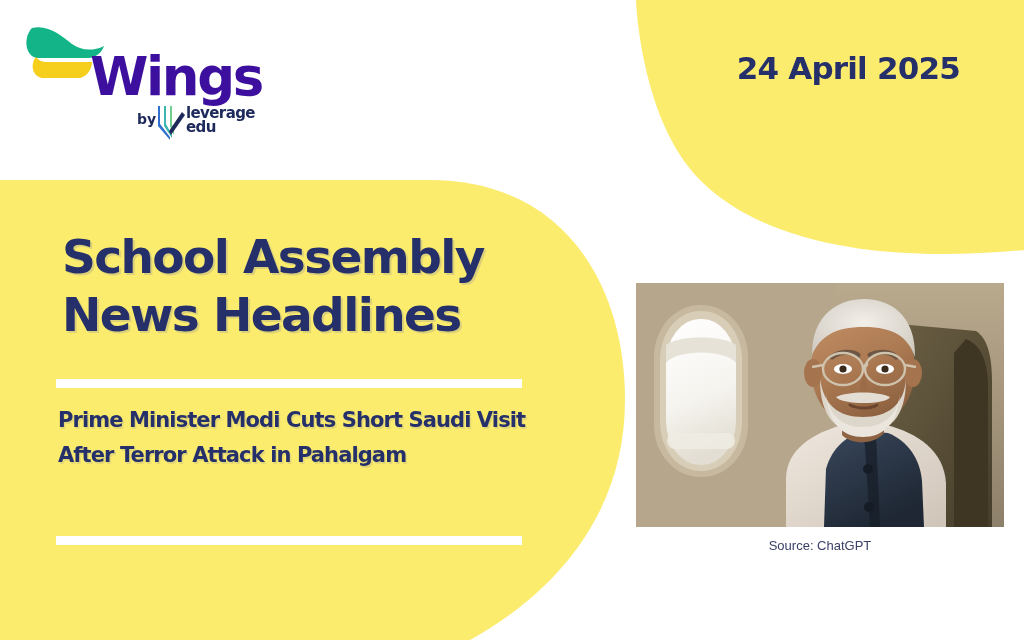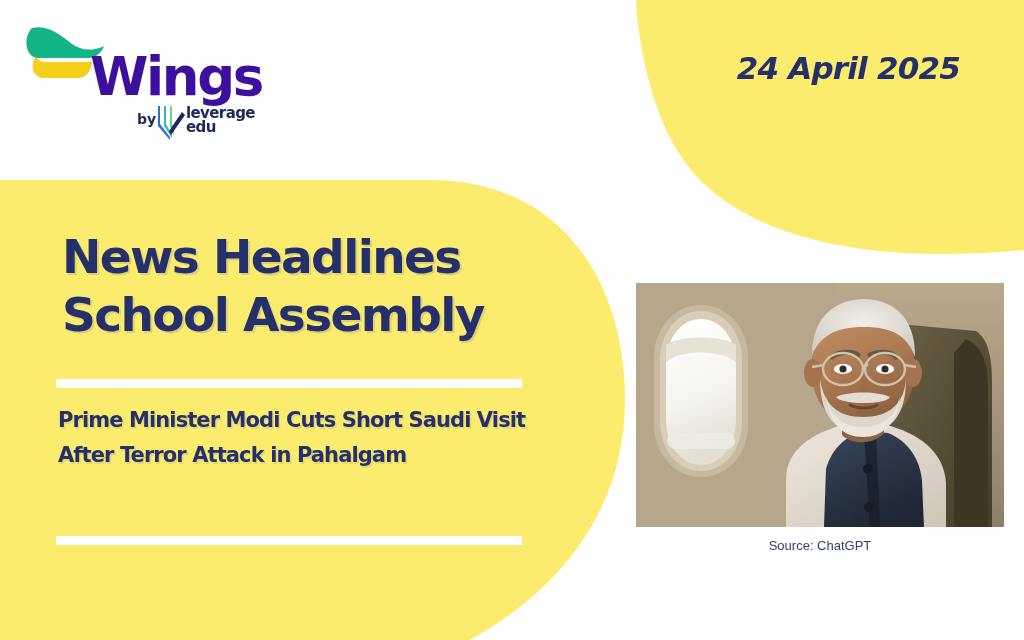"24 April 2025" .date-text { font-style: italic -> none }
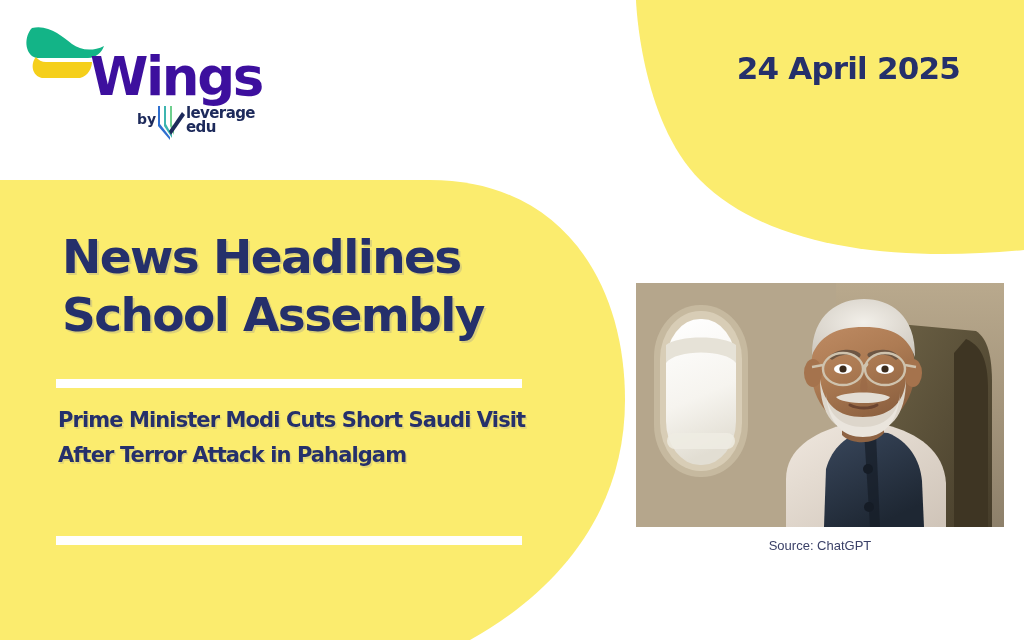"News Headlines" div { order: before "School Assembly" -> after "School Assembly" }
